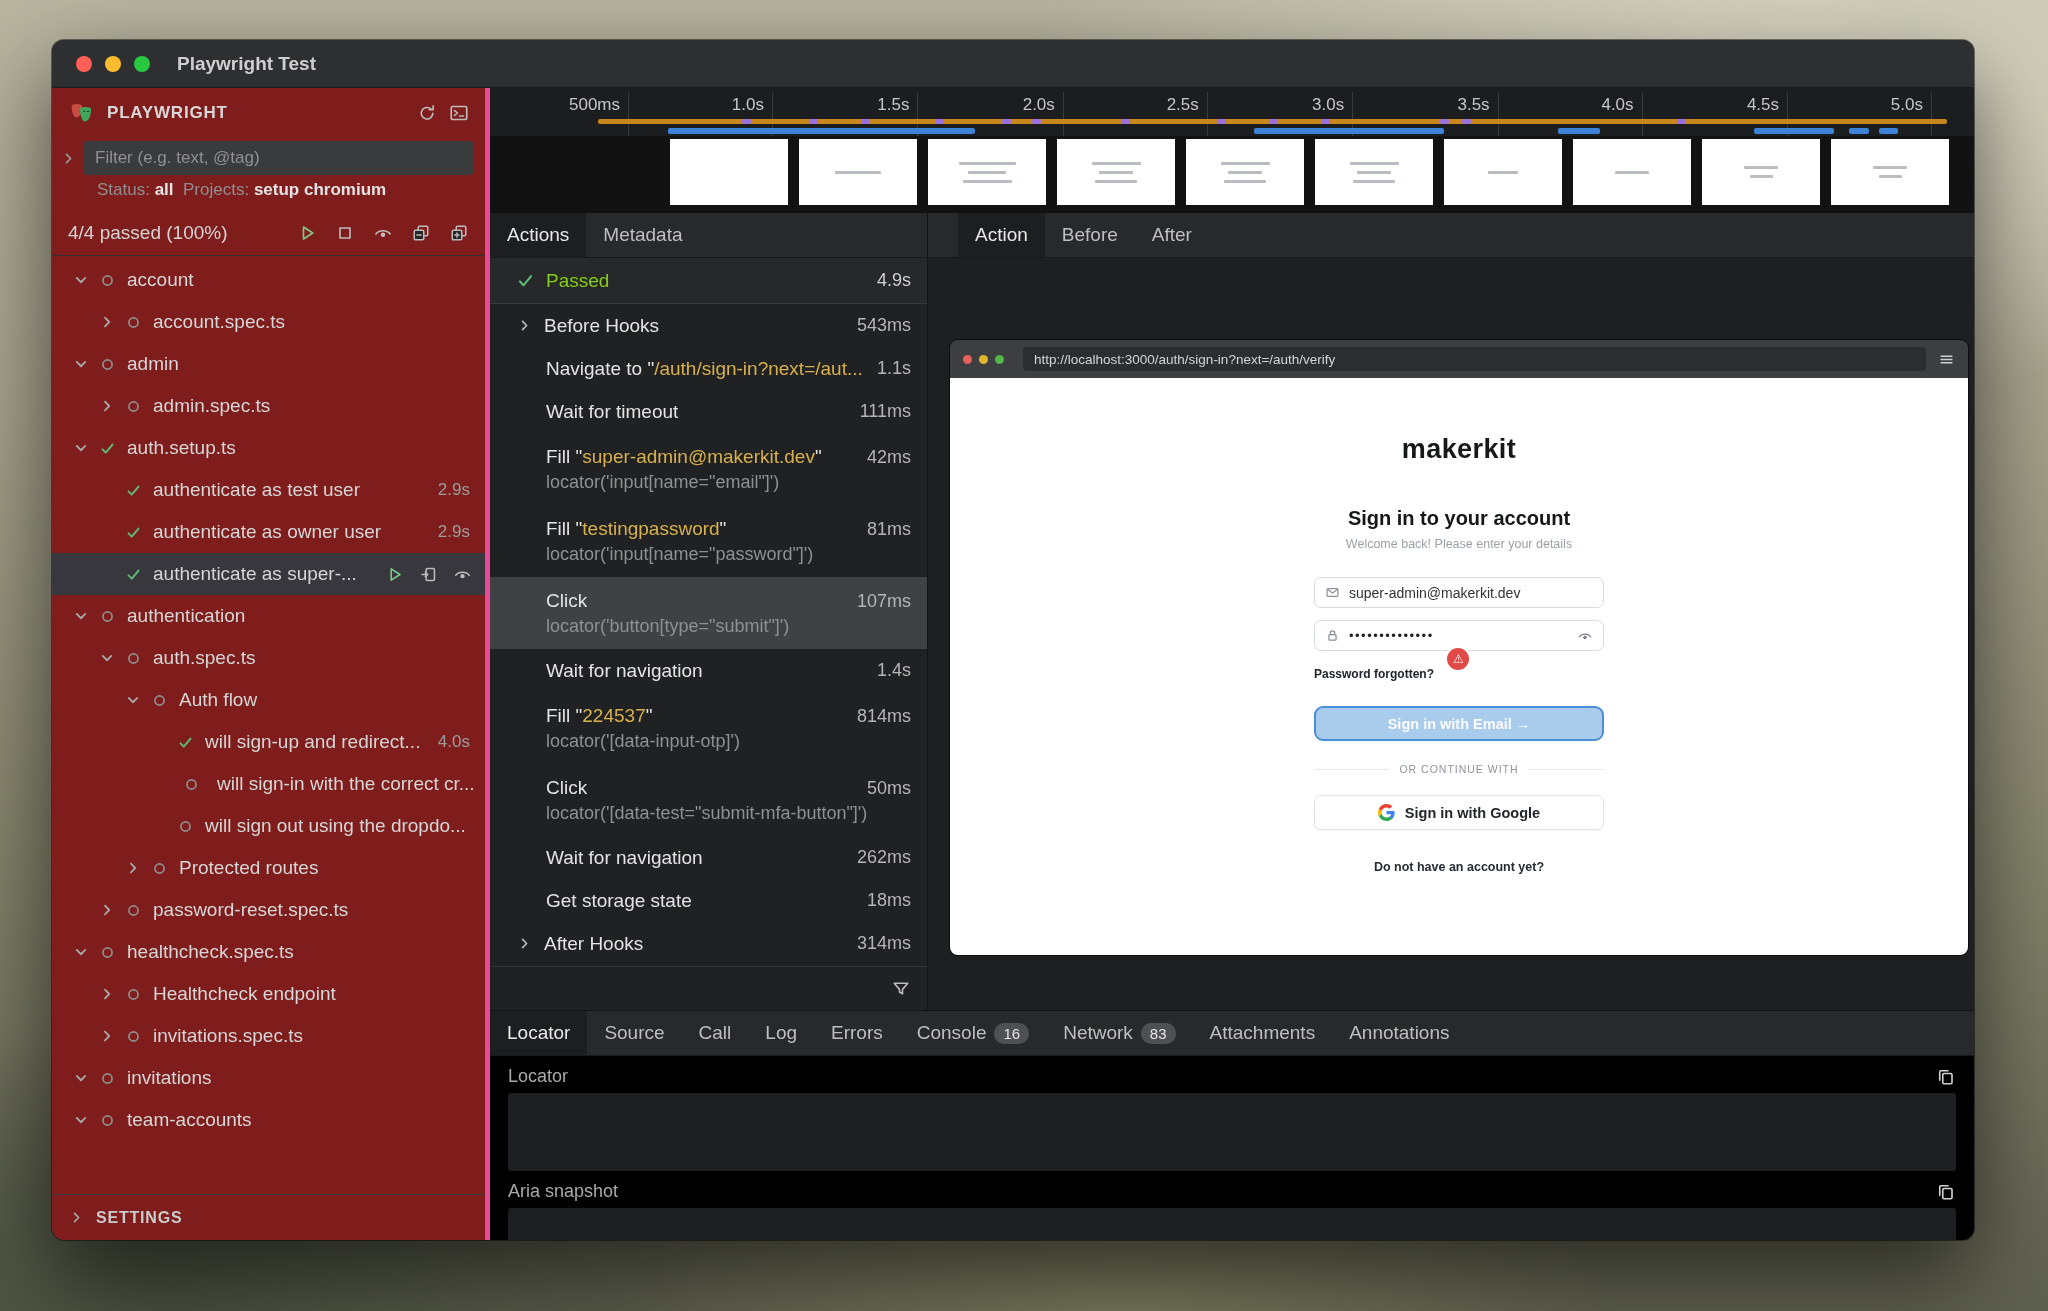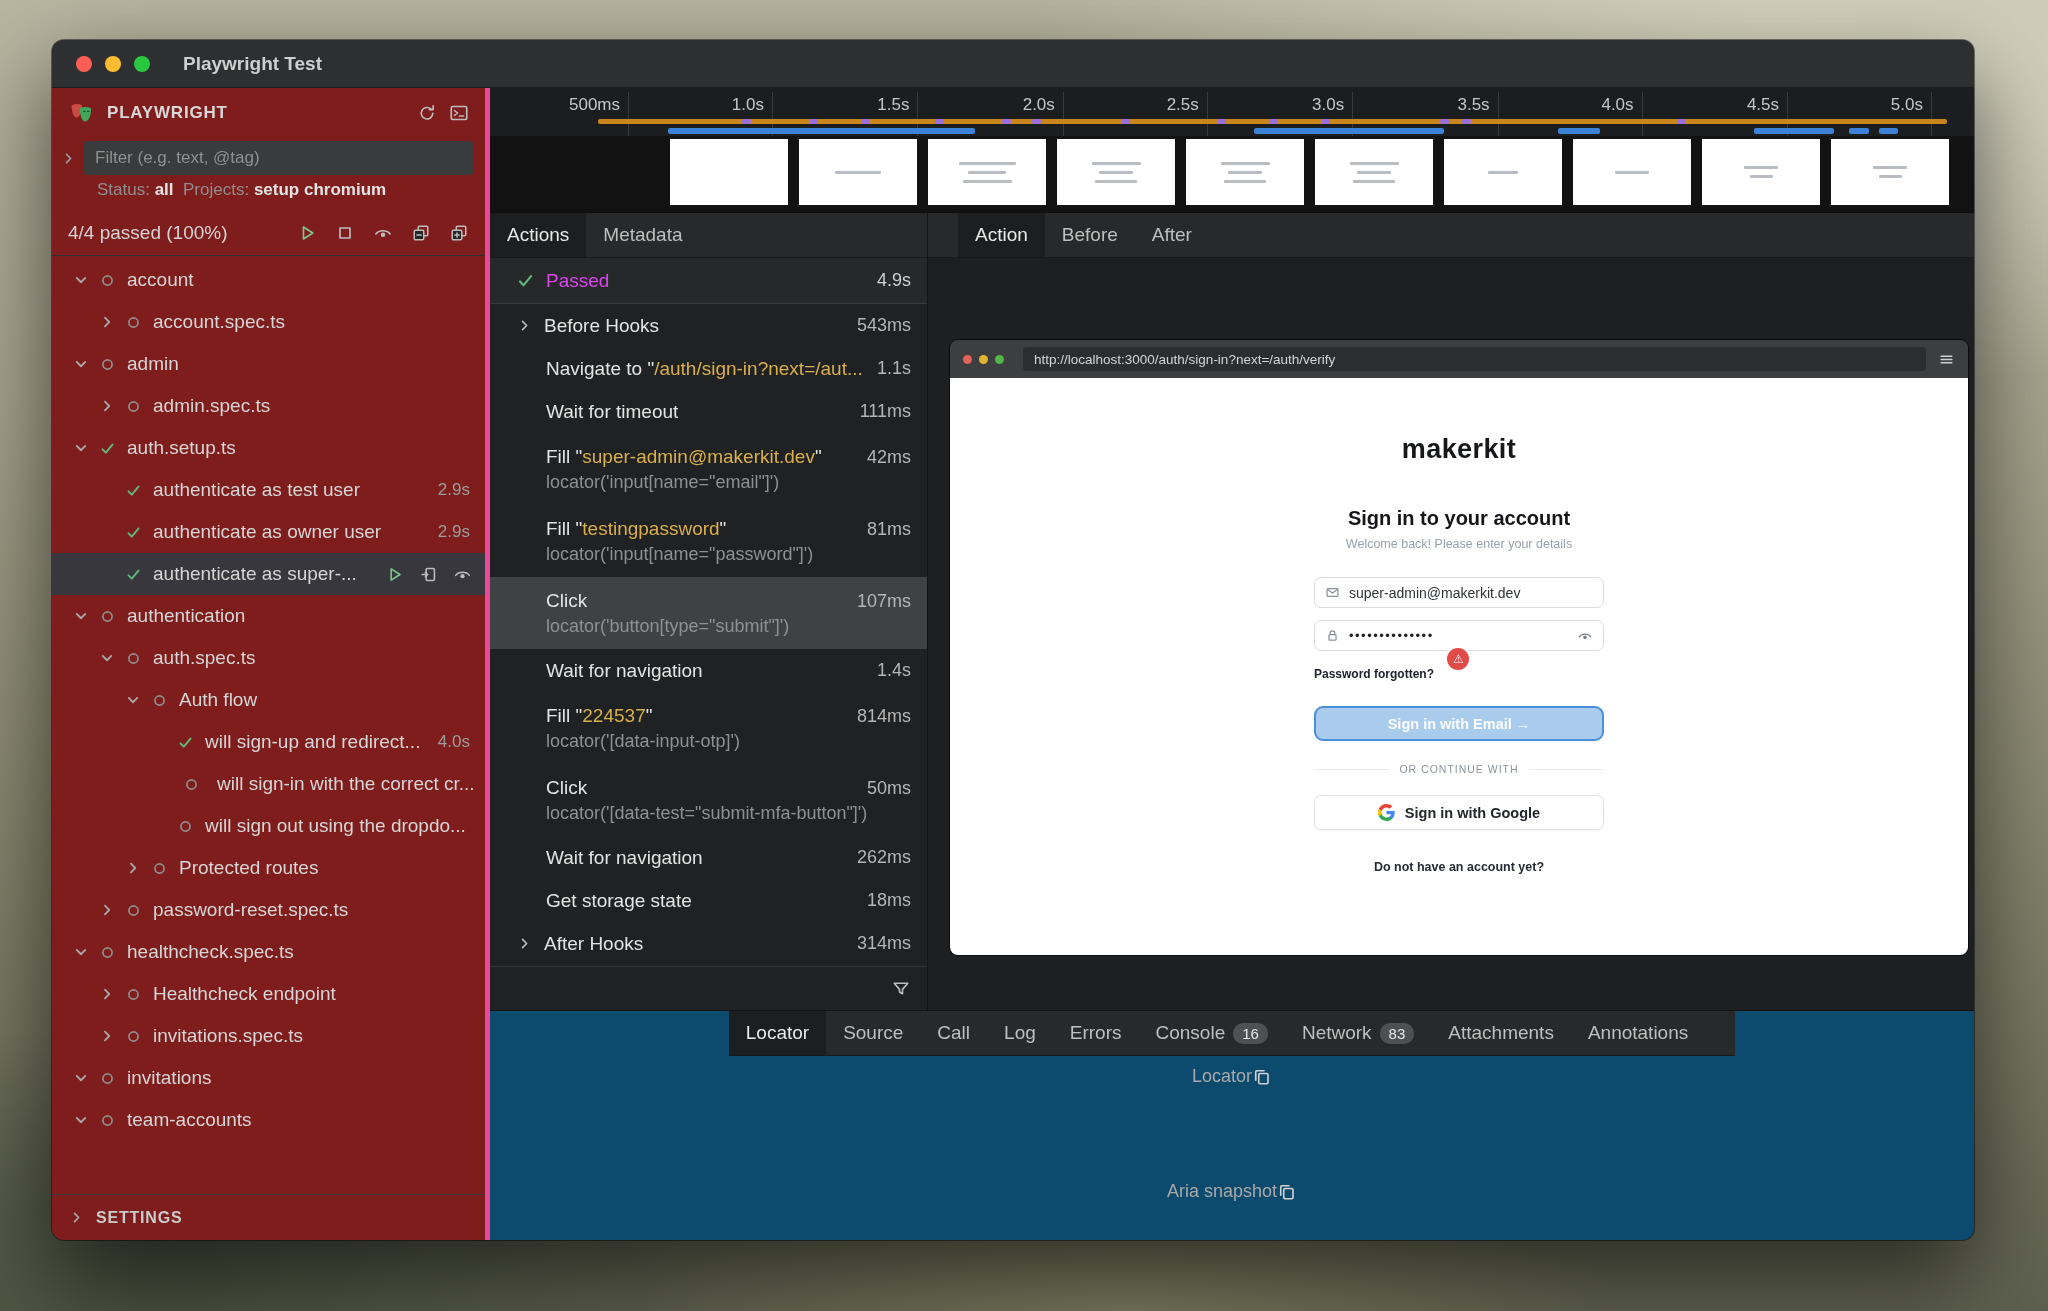"Playwright Test" .wtitle { margin-left: 20px -> 14px }
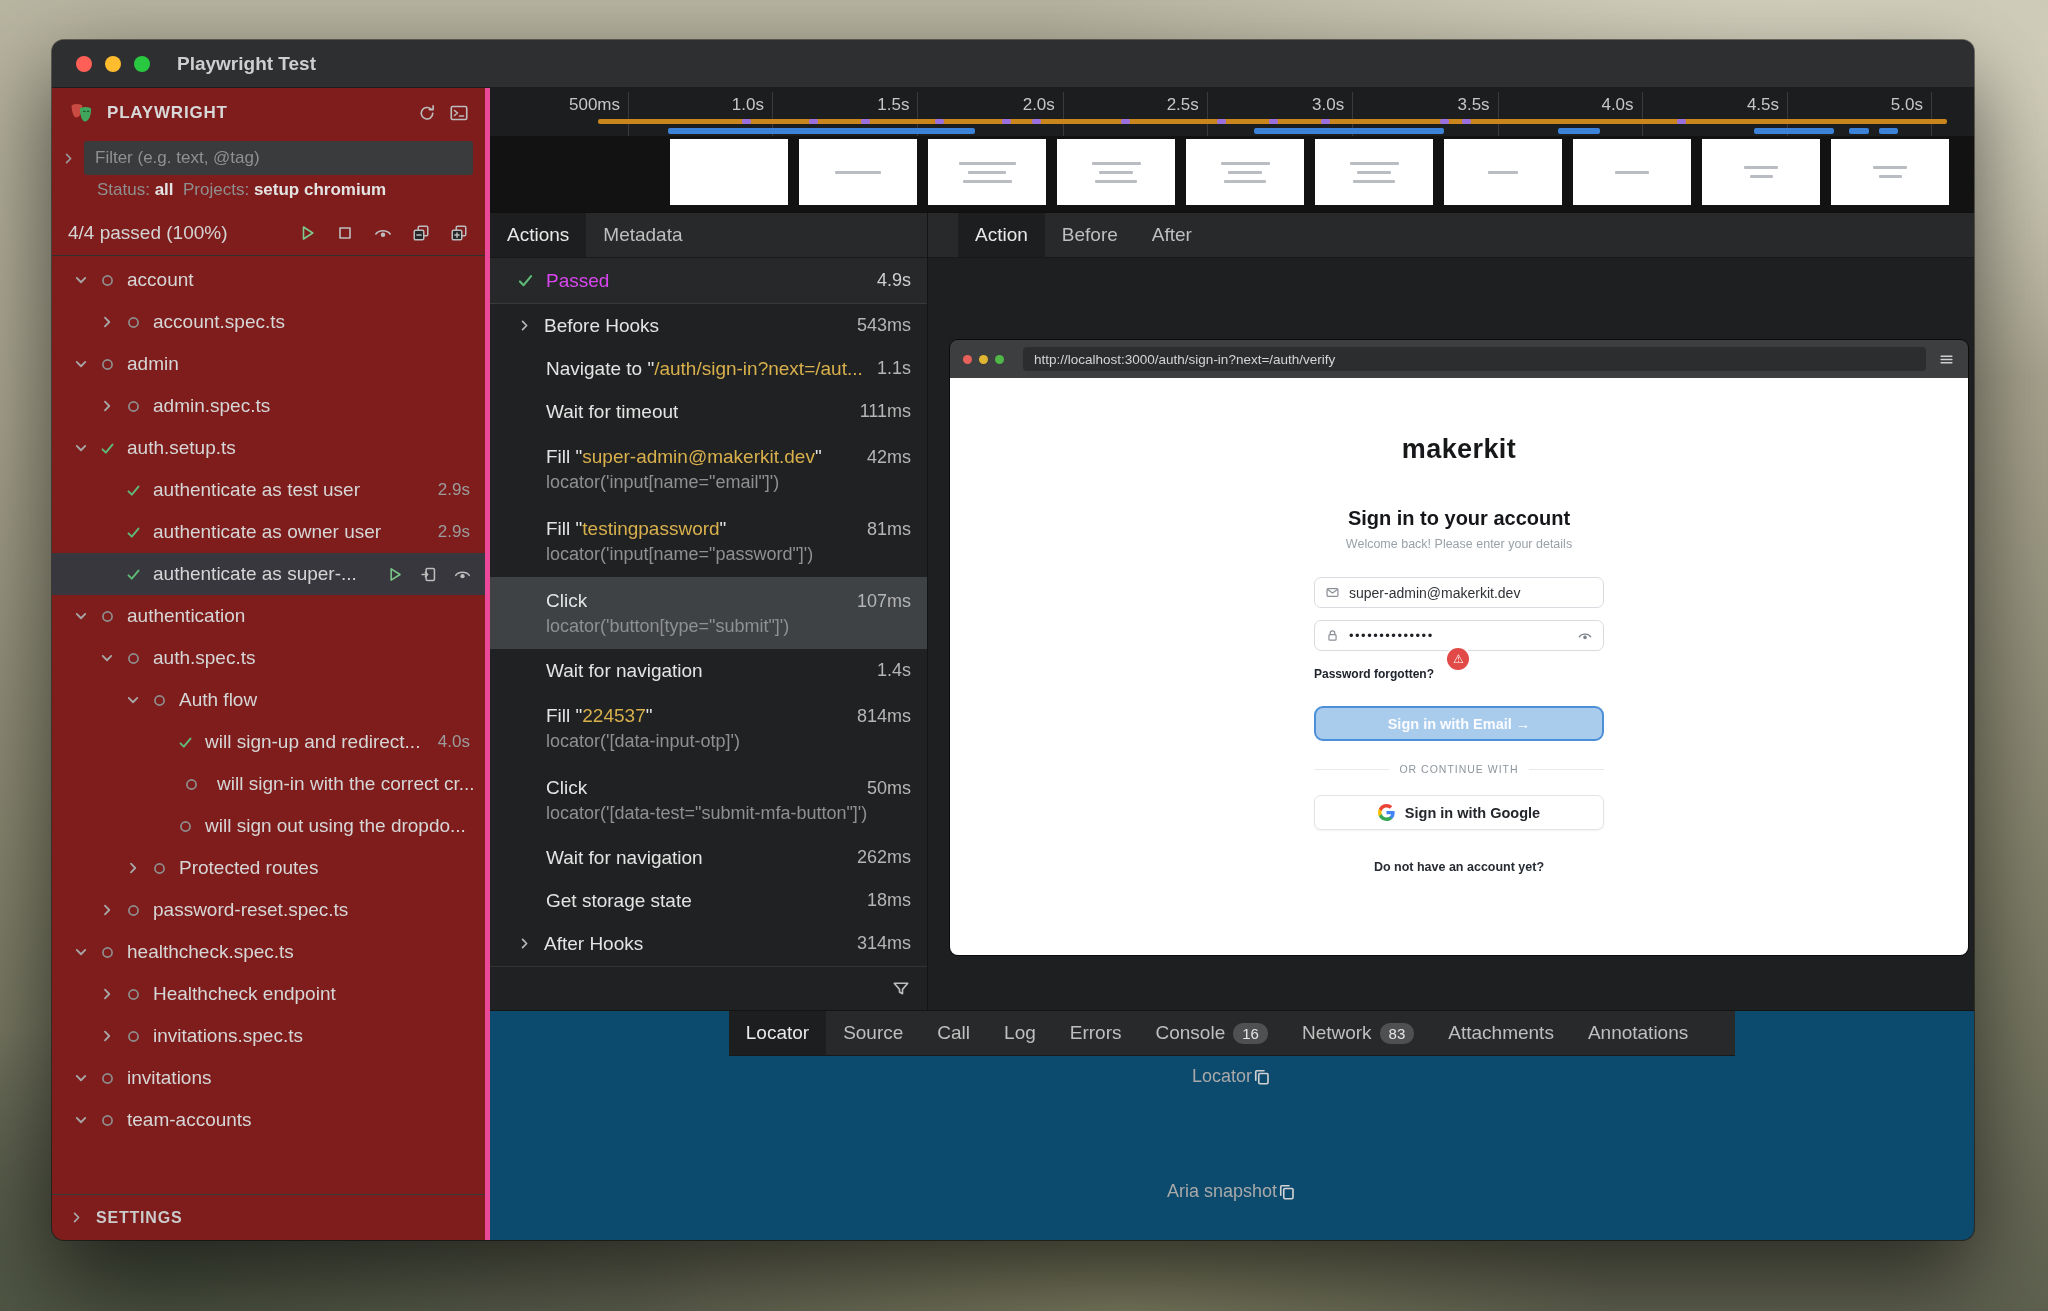"Passed" .passed-label { color: #d946ef -> #84cc16 }
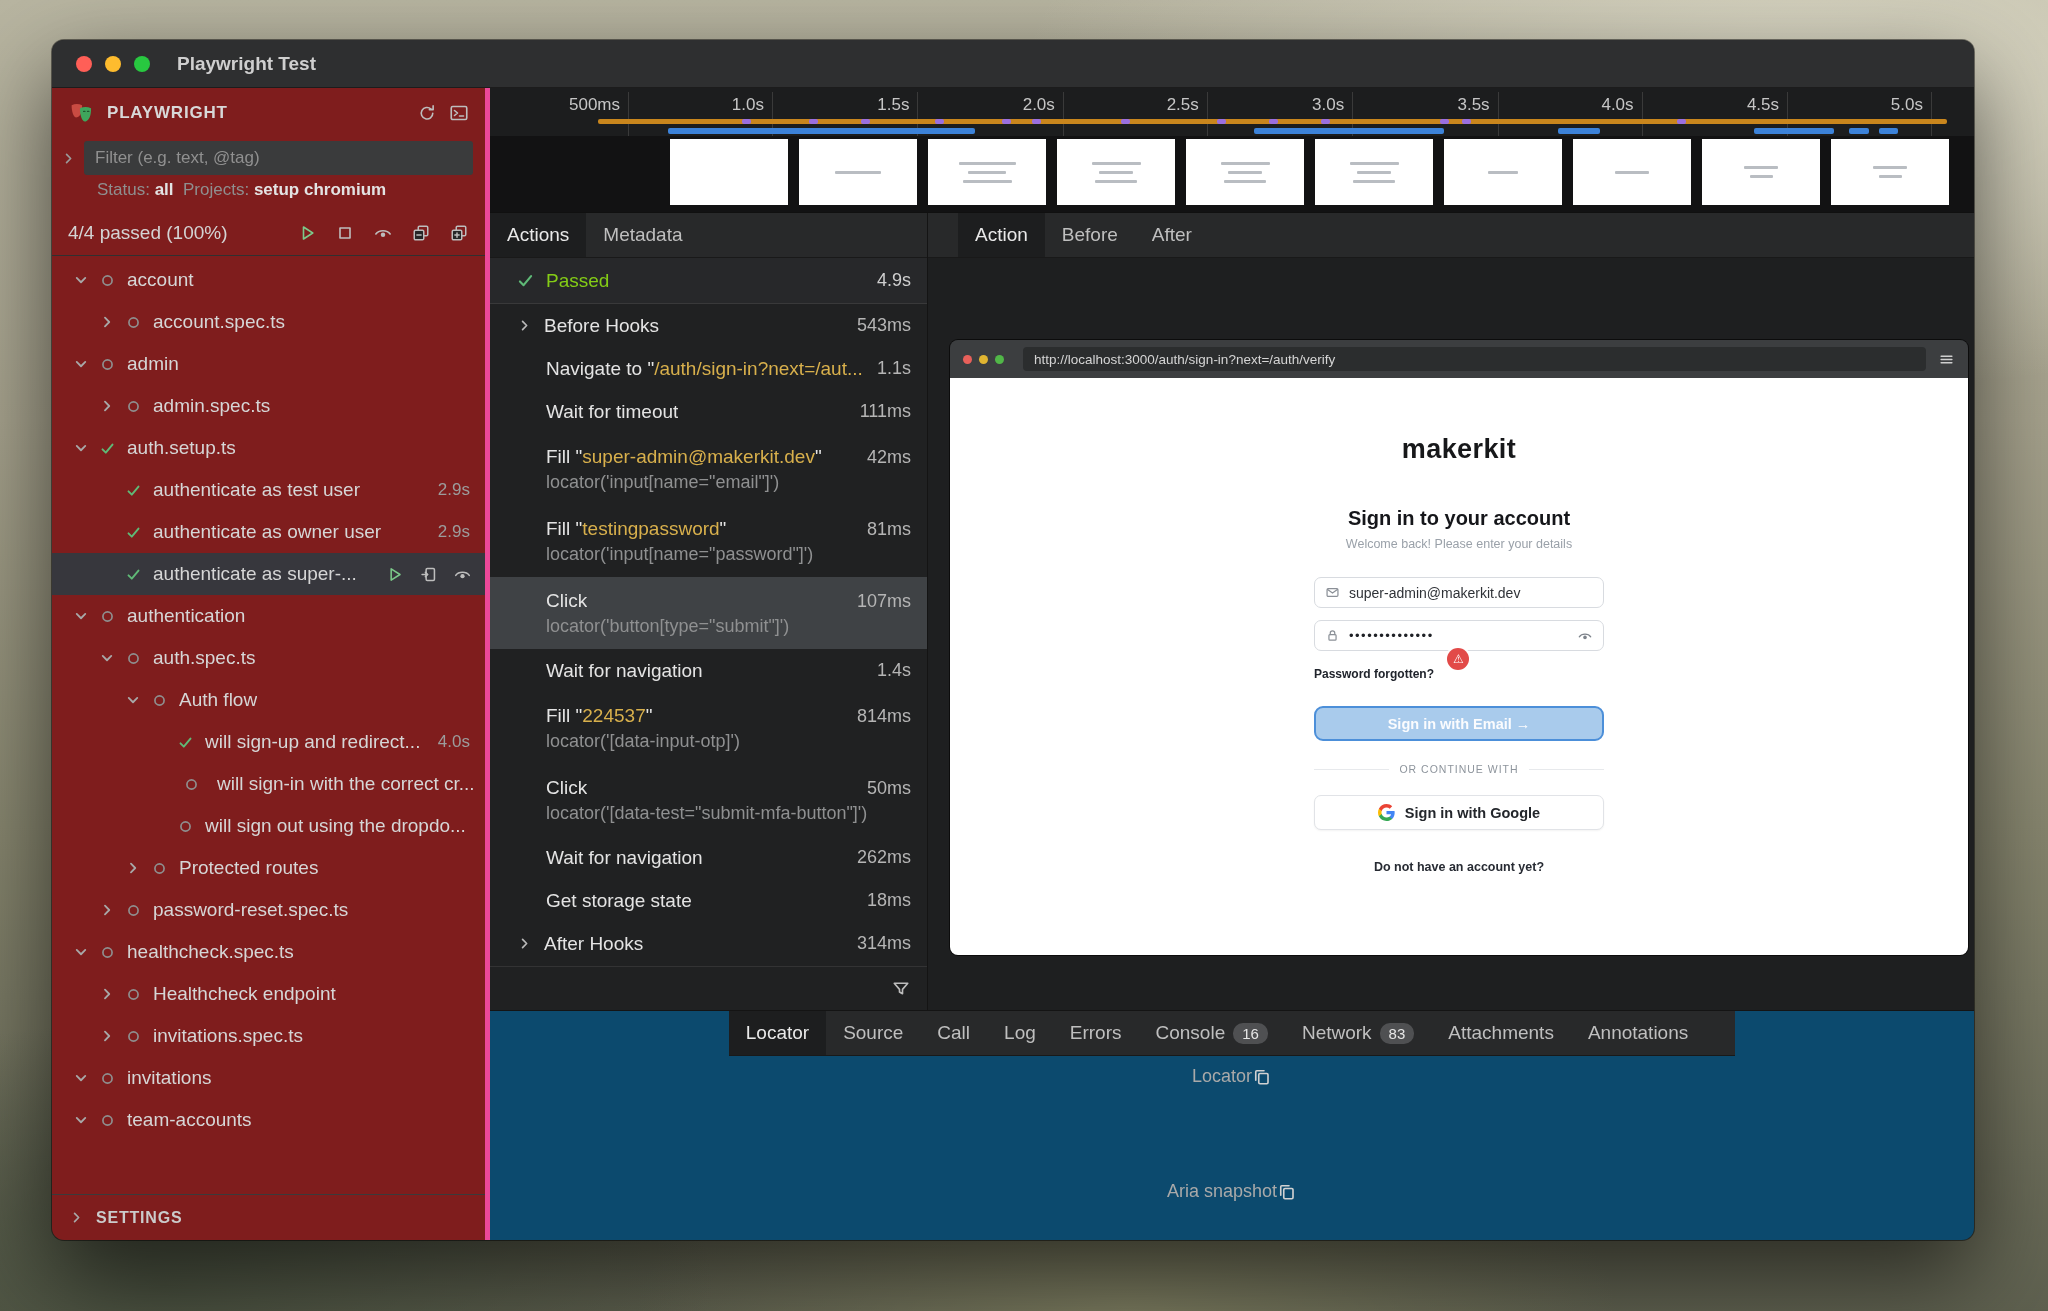"Locator" .bottom-panel { align-items: center -> none; background: #0c4a6e -> #000000 }
